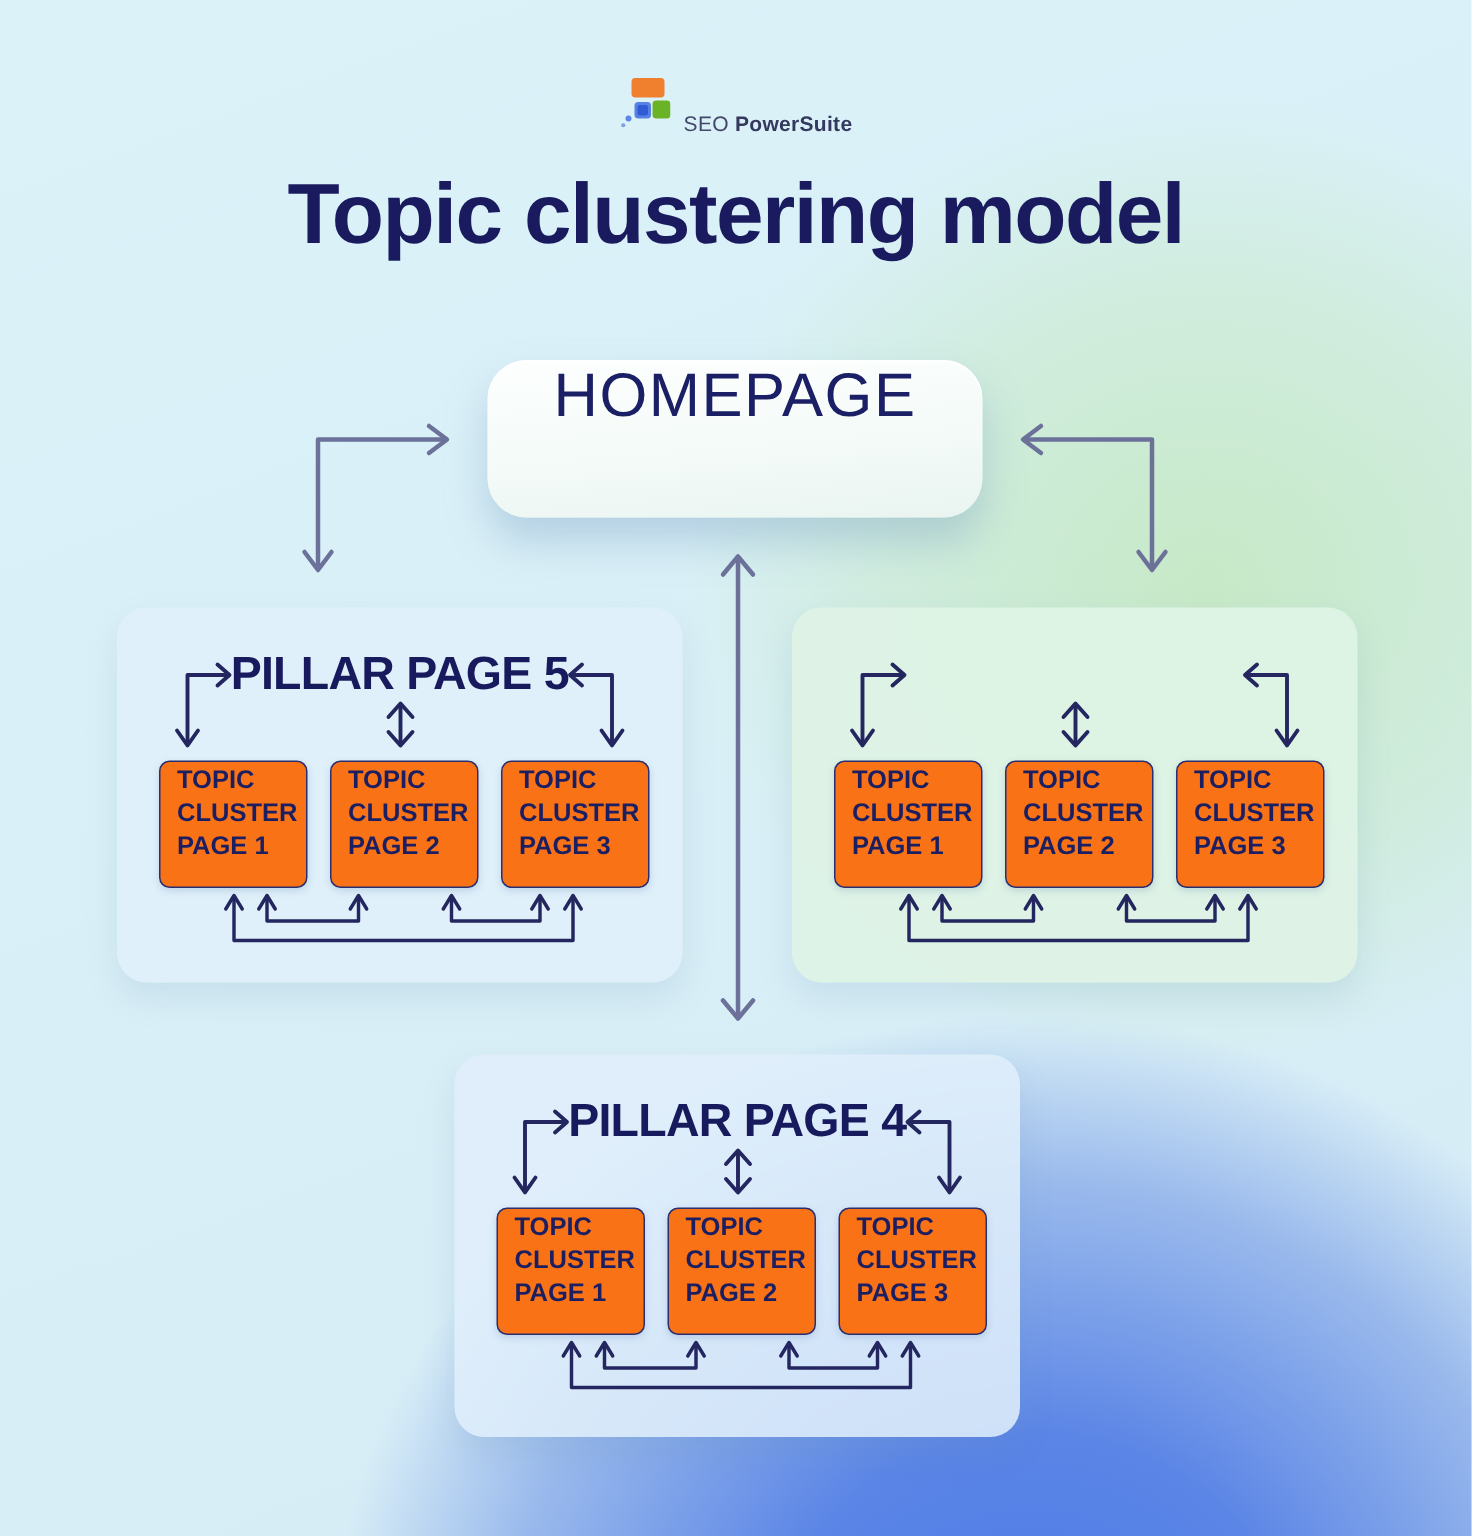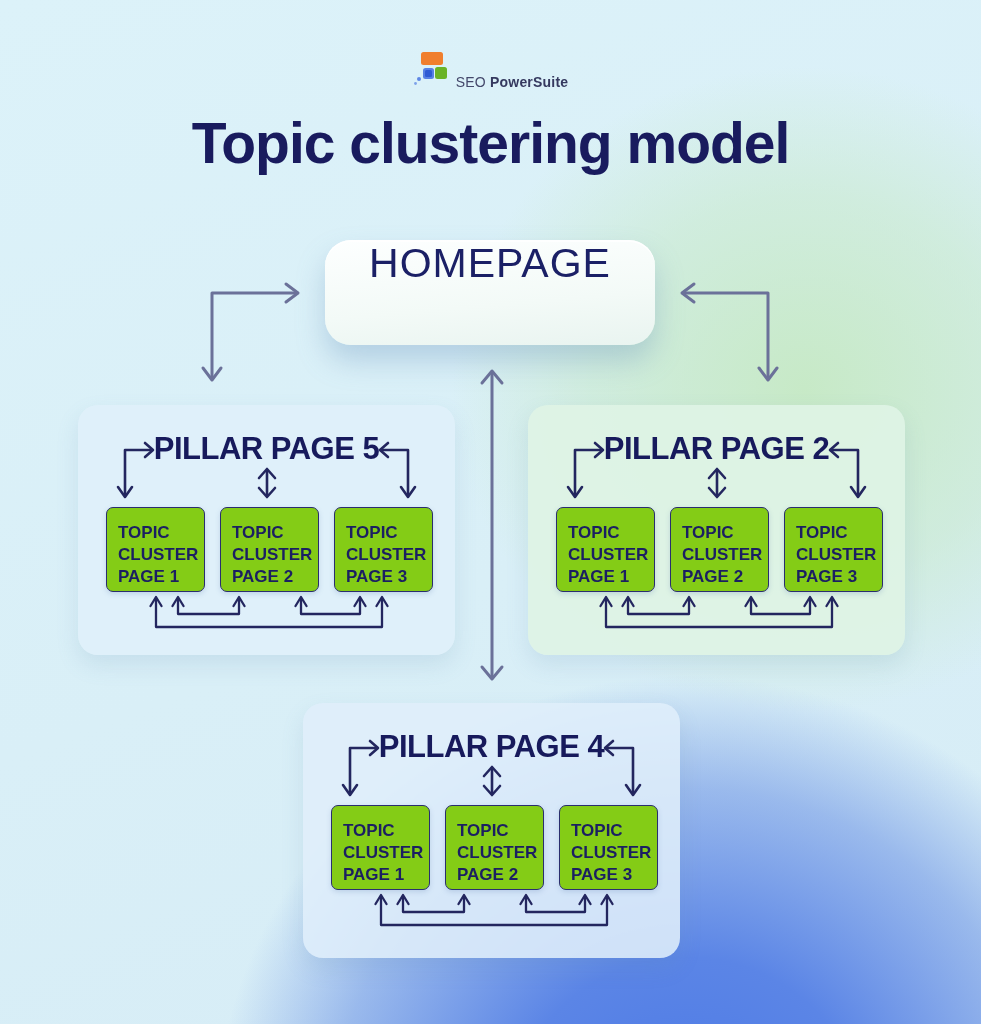"PILLAR PAGE 2" div.pillar-title { html: <div>PILLAR PAGE 2</div> -> none }
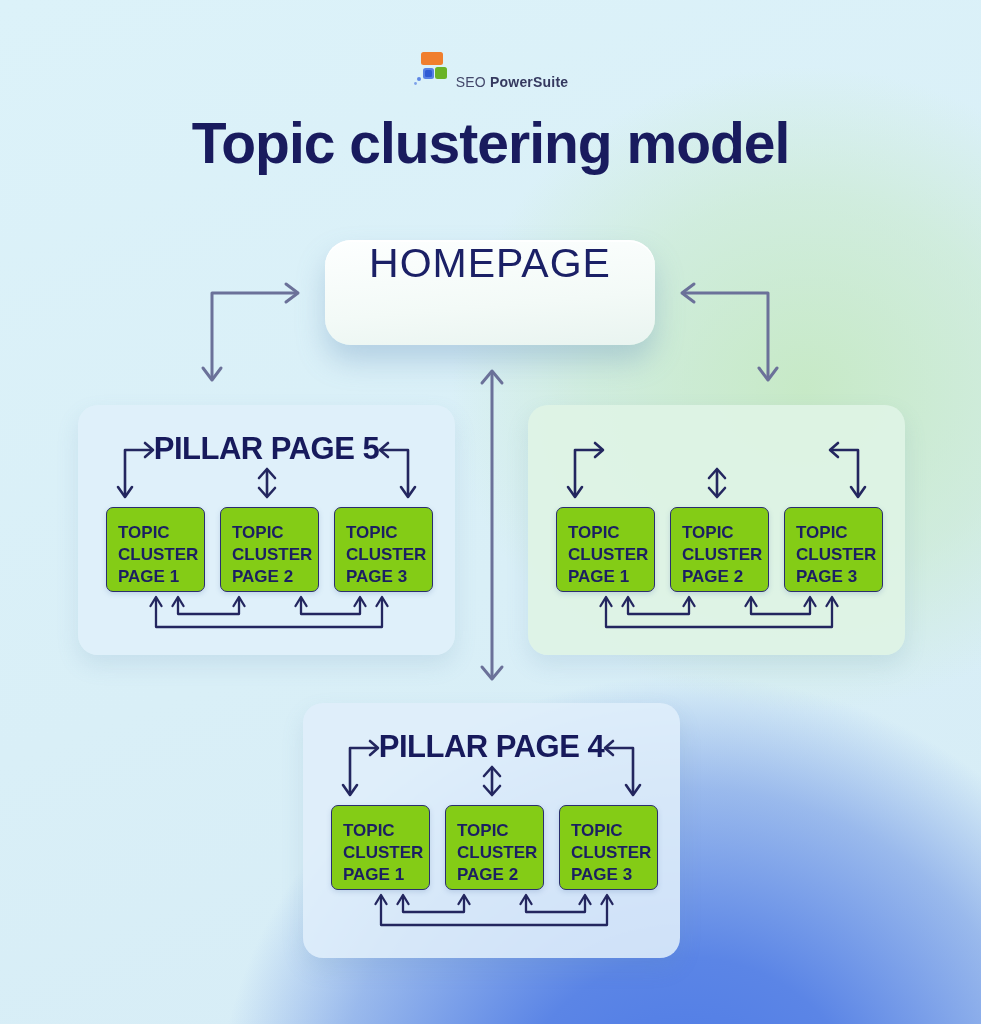"TOPIC" .tbox { background: #84cc16 -> #f97316; padding: 14px 6px 6px 11px -> 1px 6px 6px 11px }
